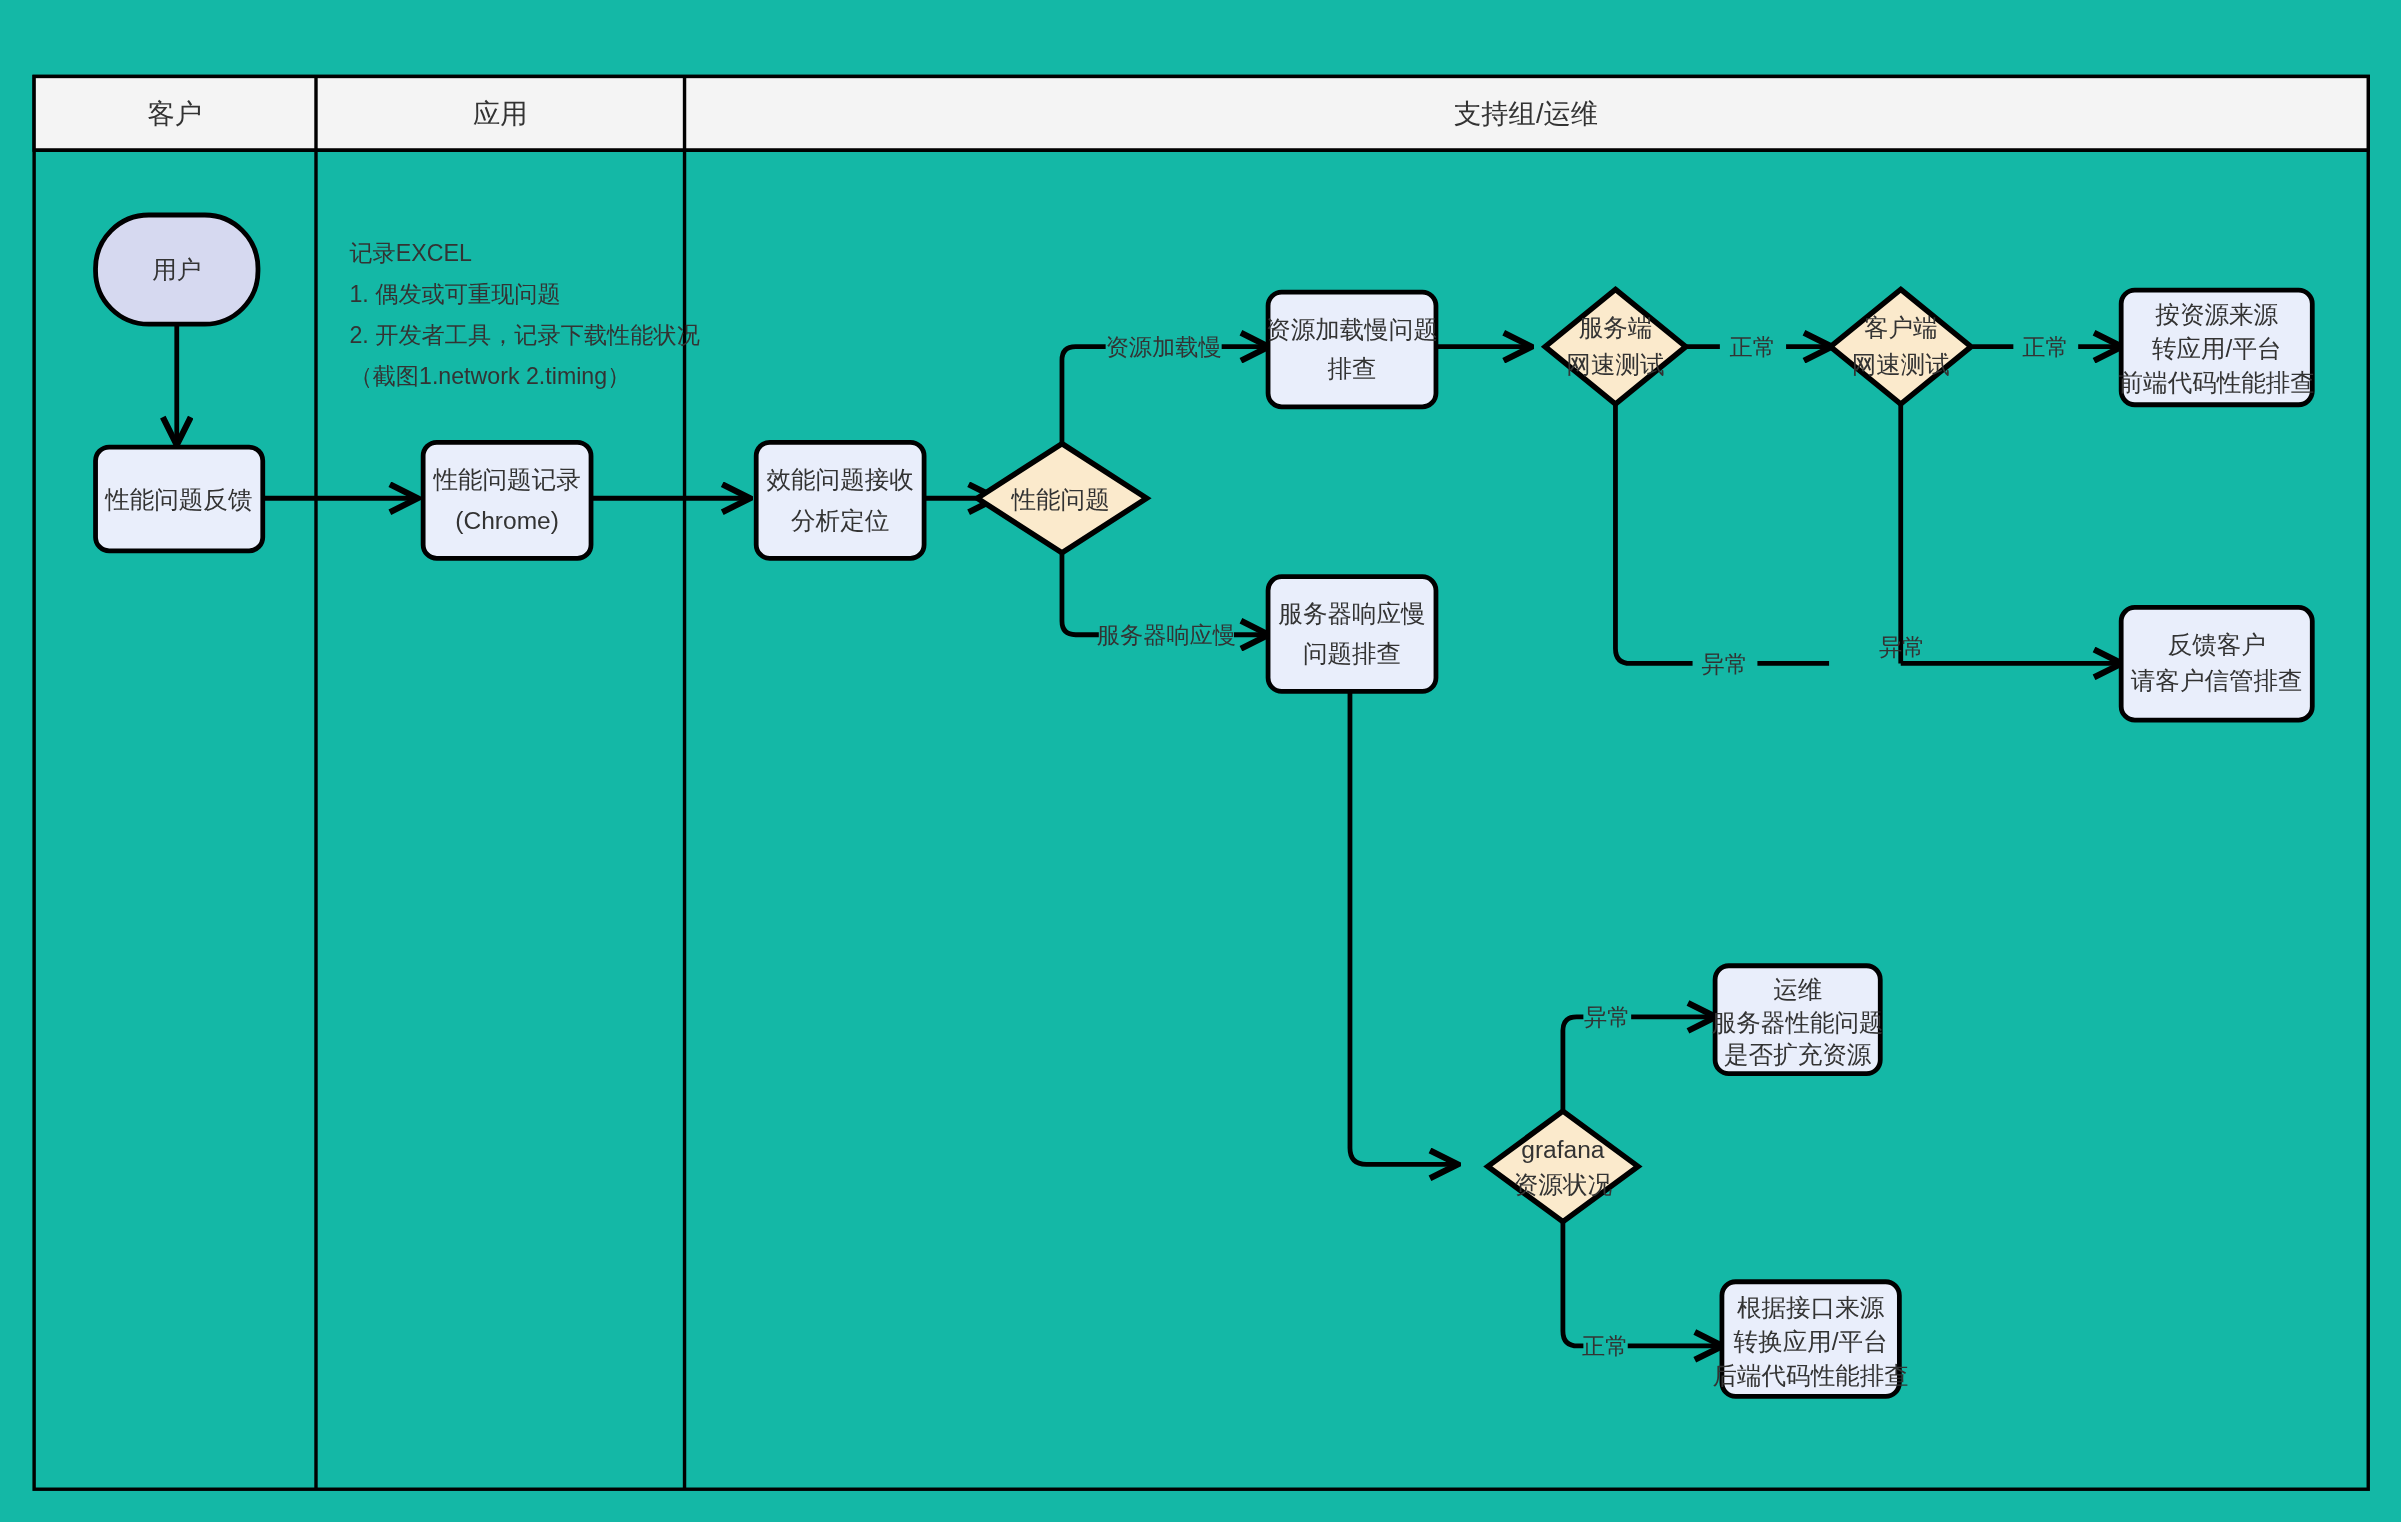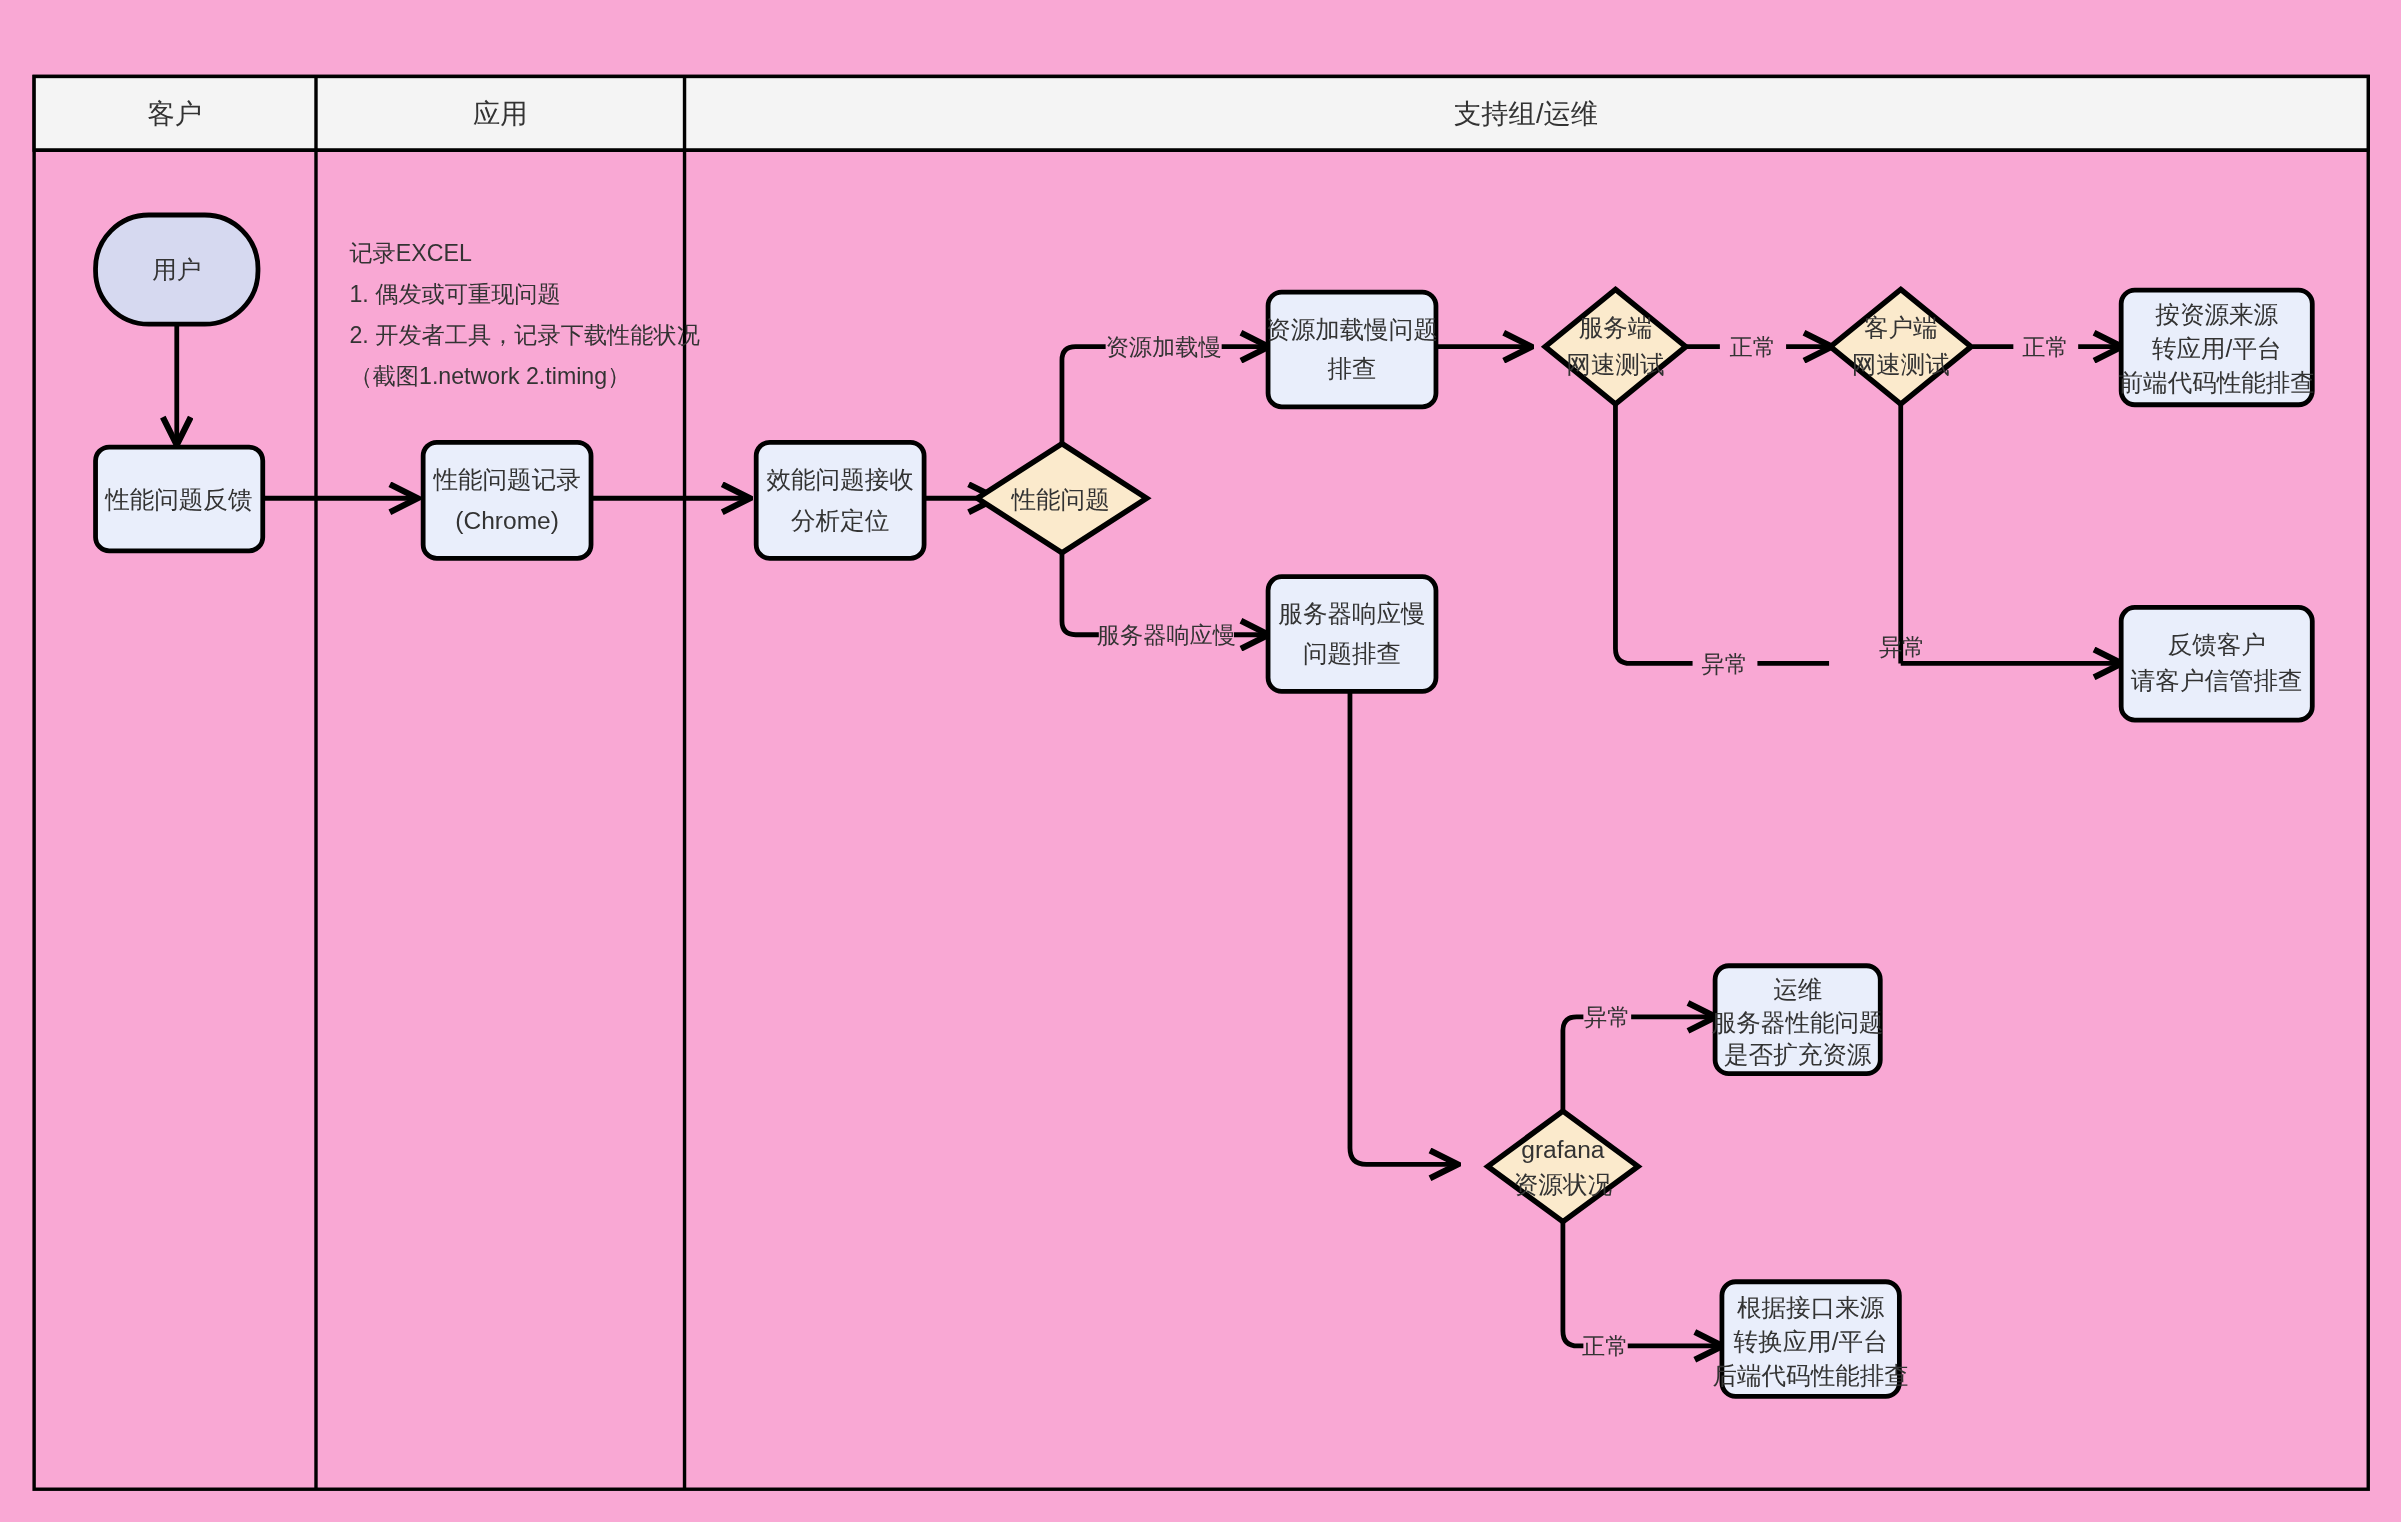"客户" #stage { background: #f9a8d4 -> #14b8a6 }
